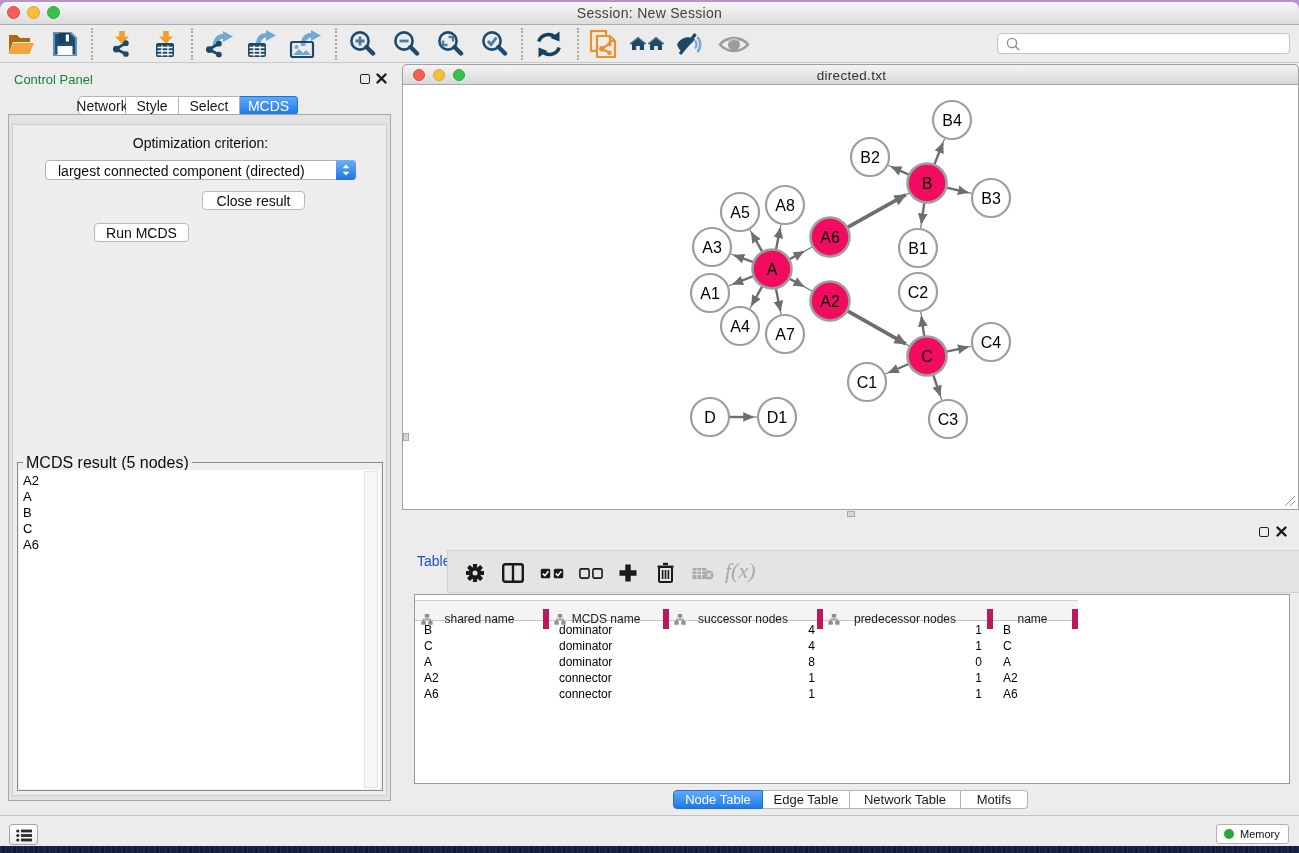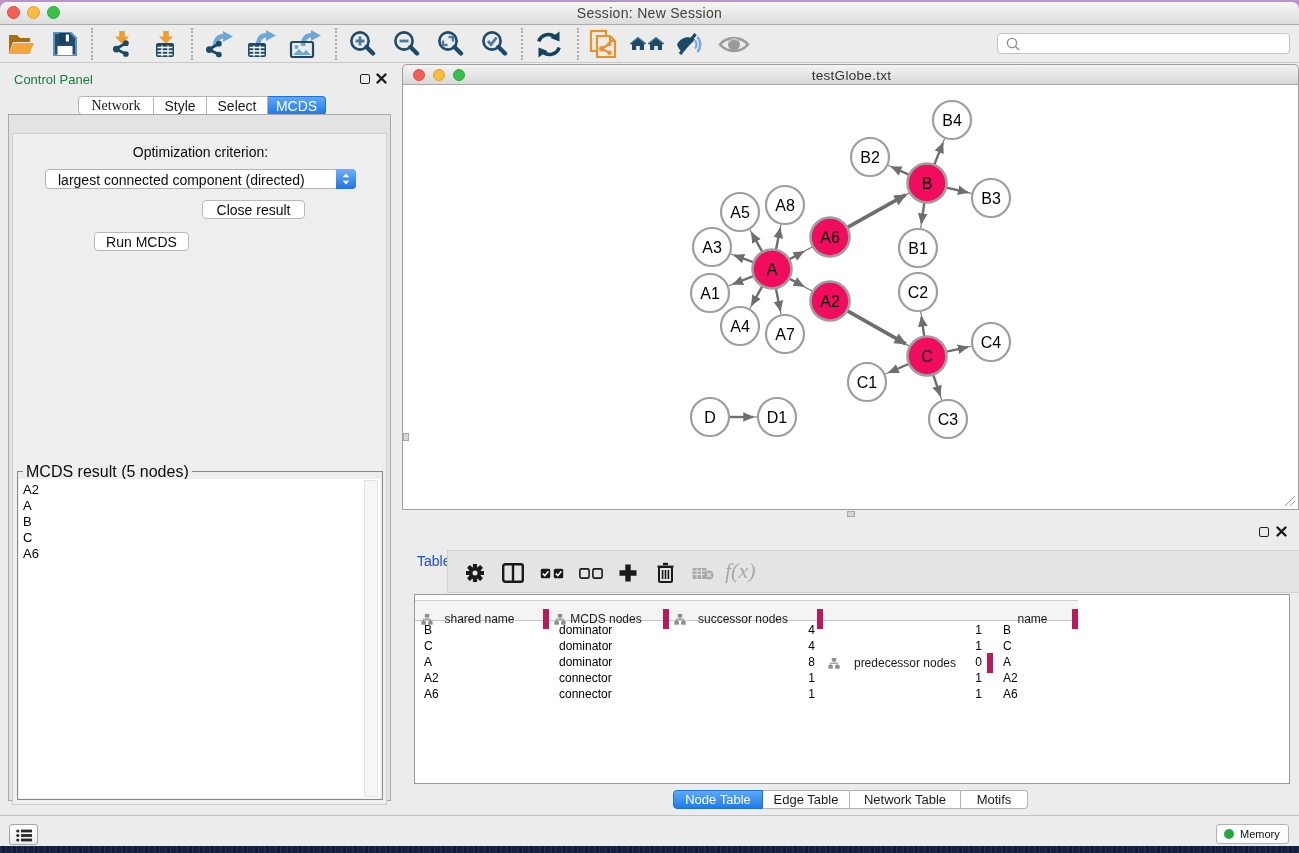"testGlobe.txt" div { text: testGlobe.txt -> directed.txt }
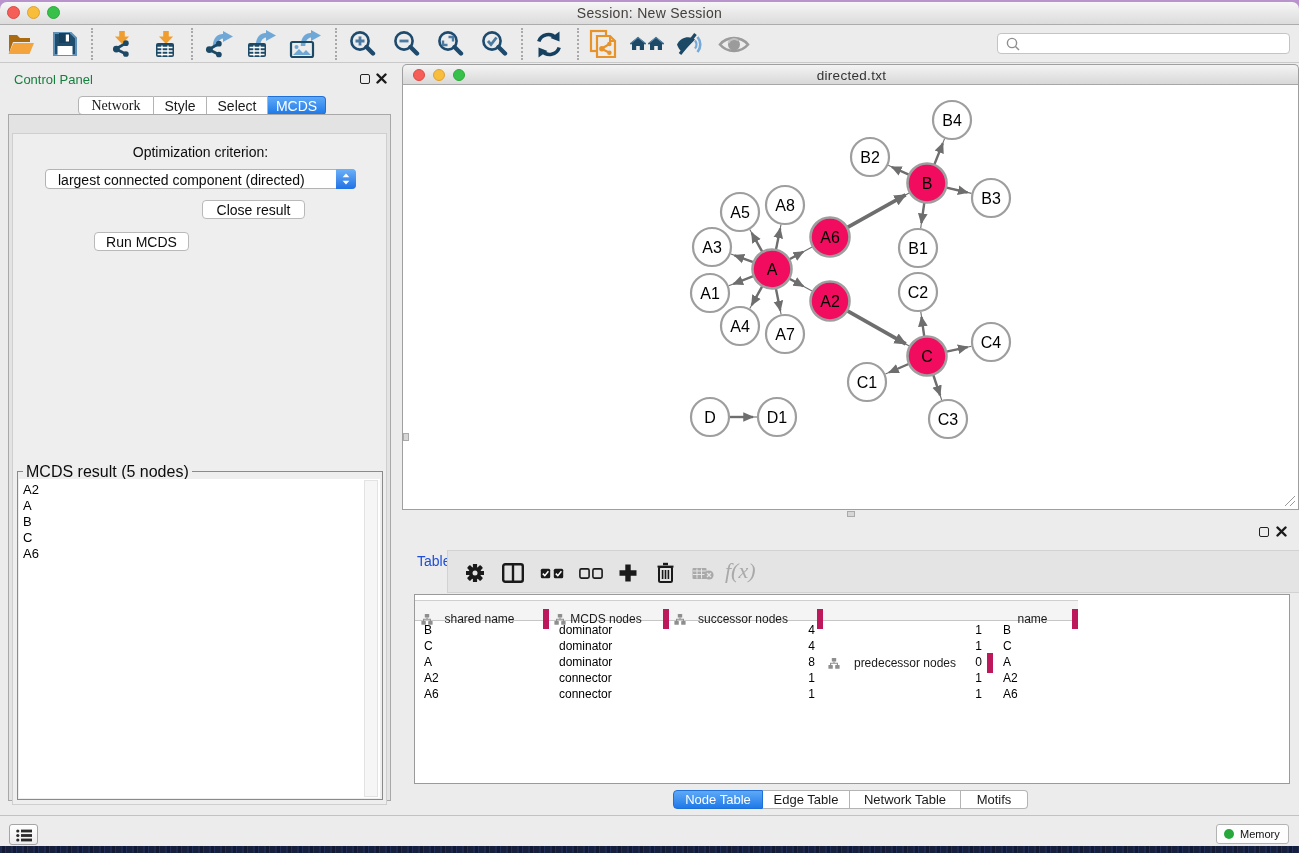"Network" div.tab { font-family: Liberation Serif, serif -> none; width: 76px -> 48px }
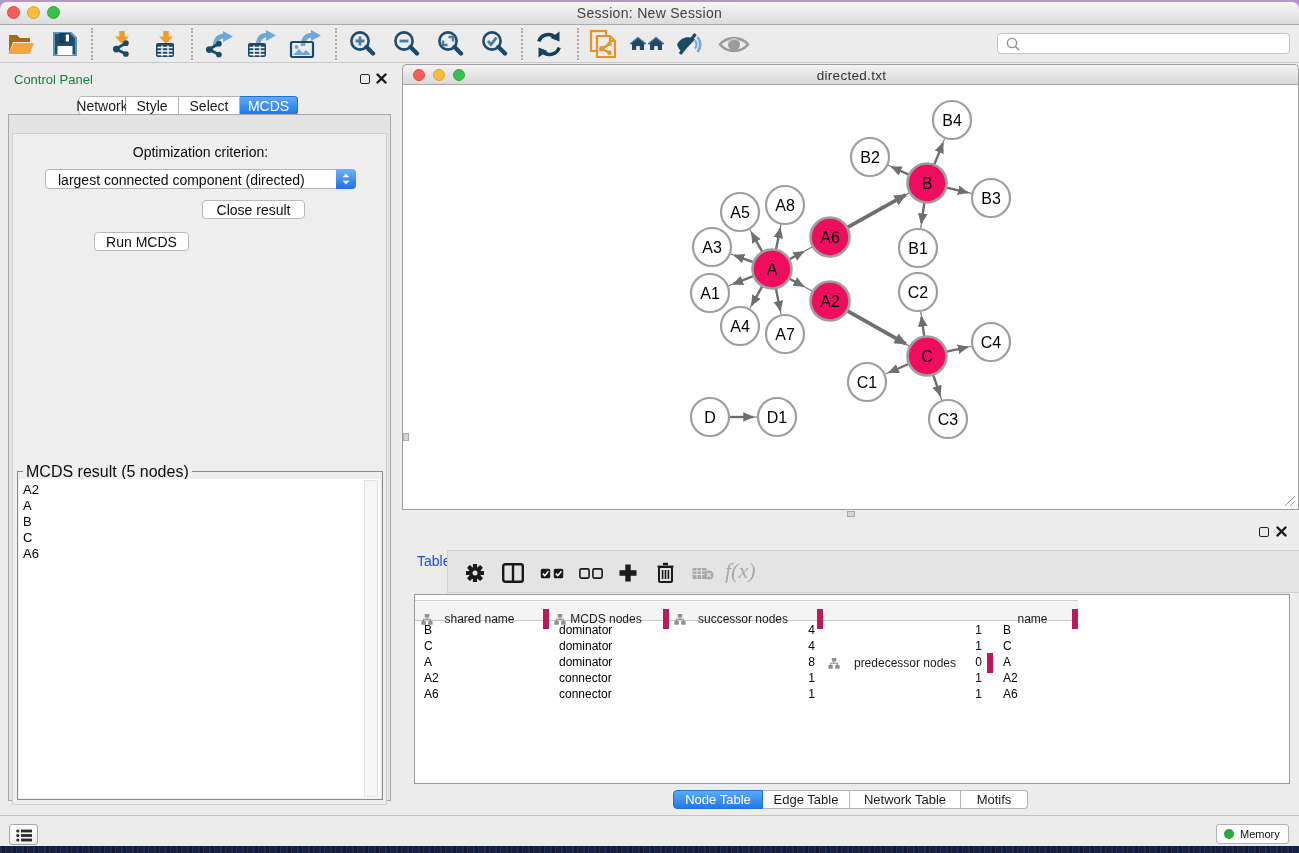"Optimization criterion:" #cp-inner { top: 18px -> 9px }
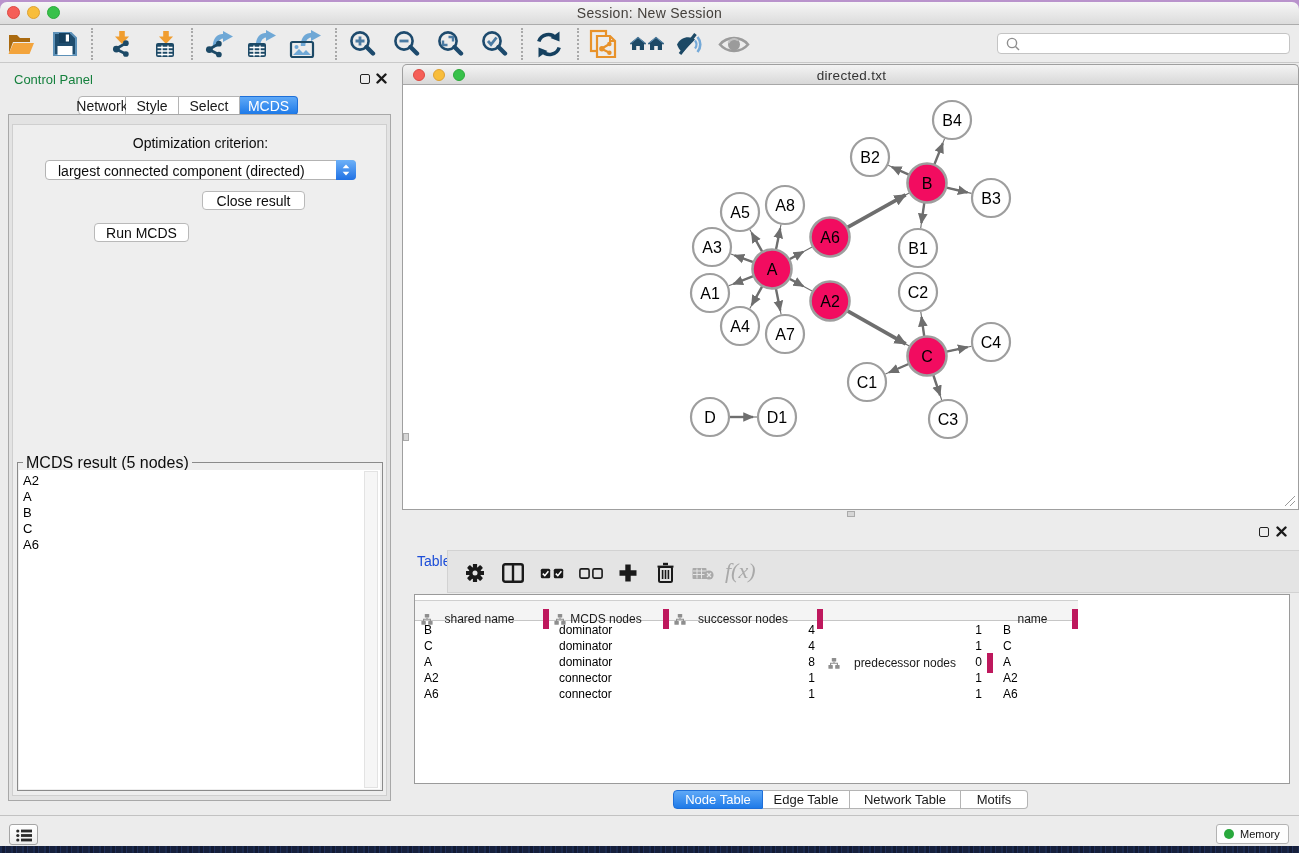"MCDS nodes" span { text: nodes -> name }
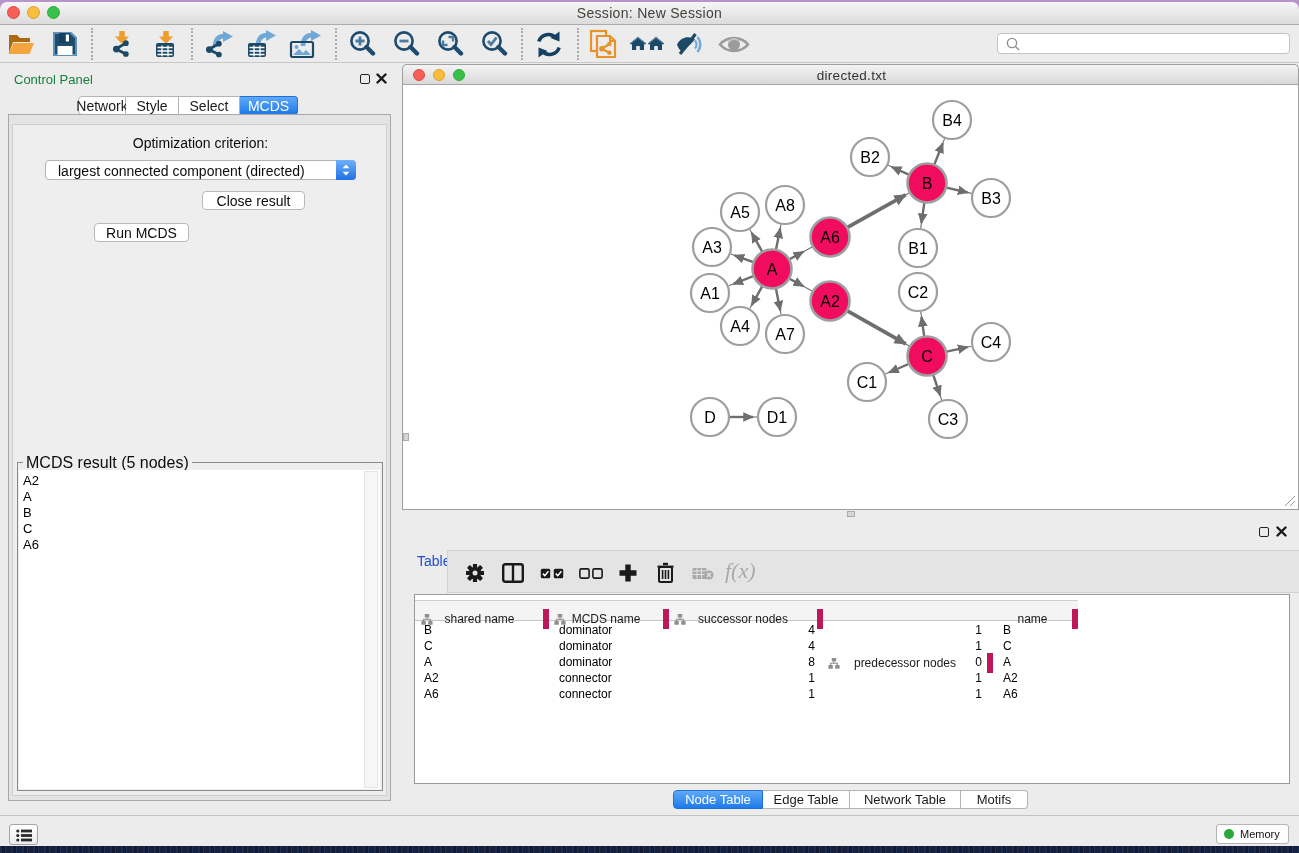"predecessor nodes" div.th { margin-top: 44px -> none }
